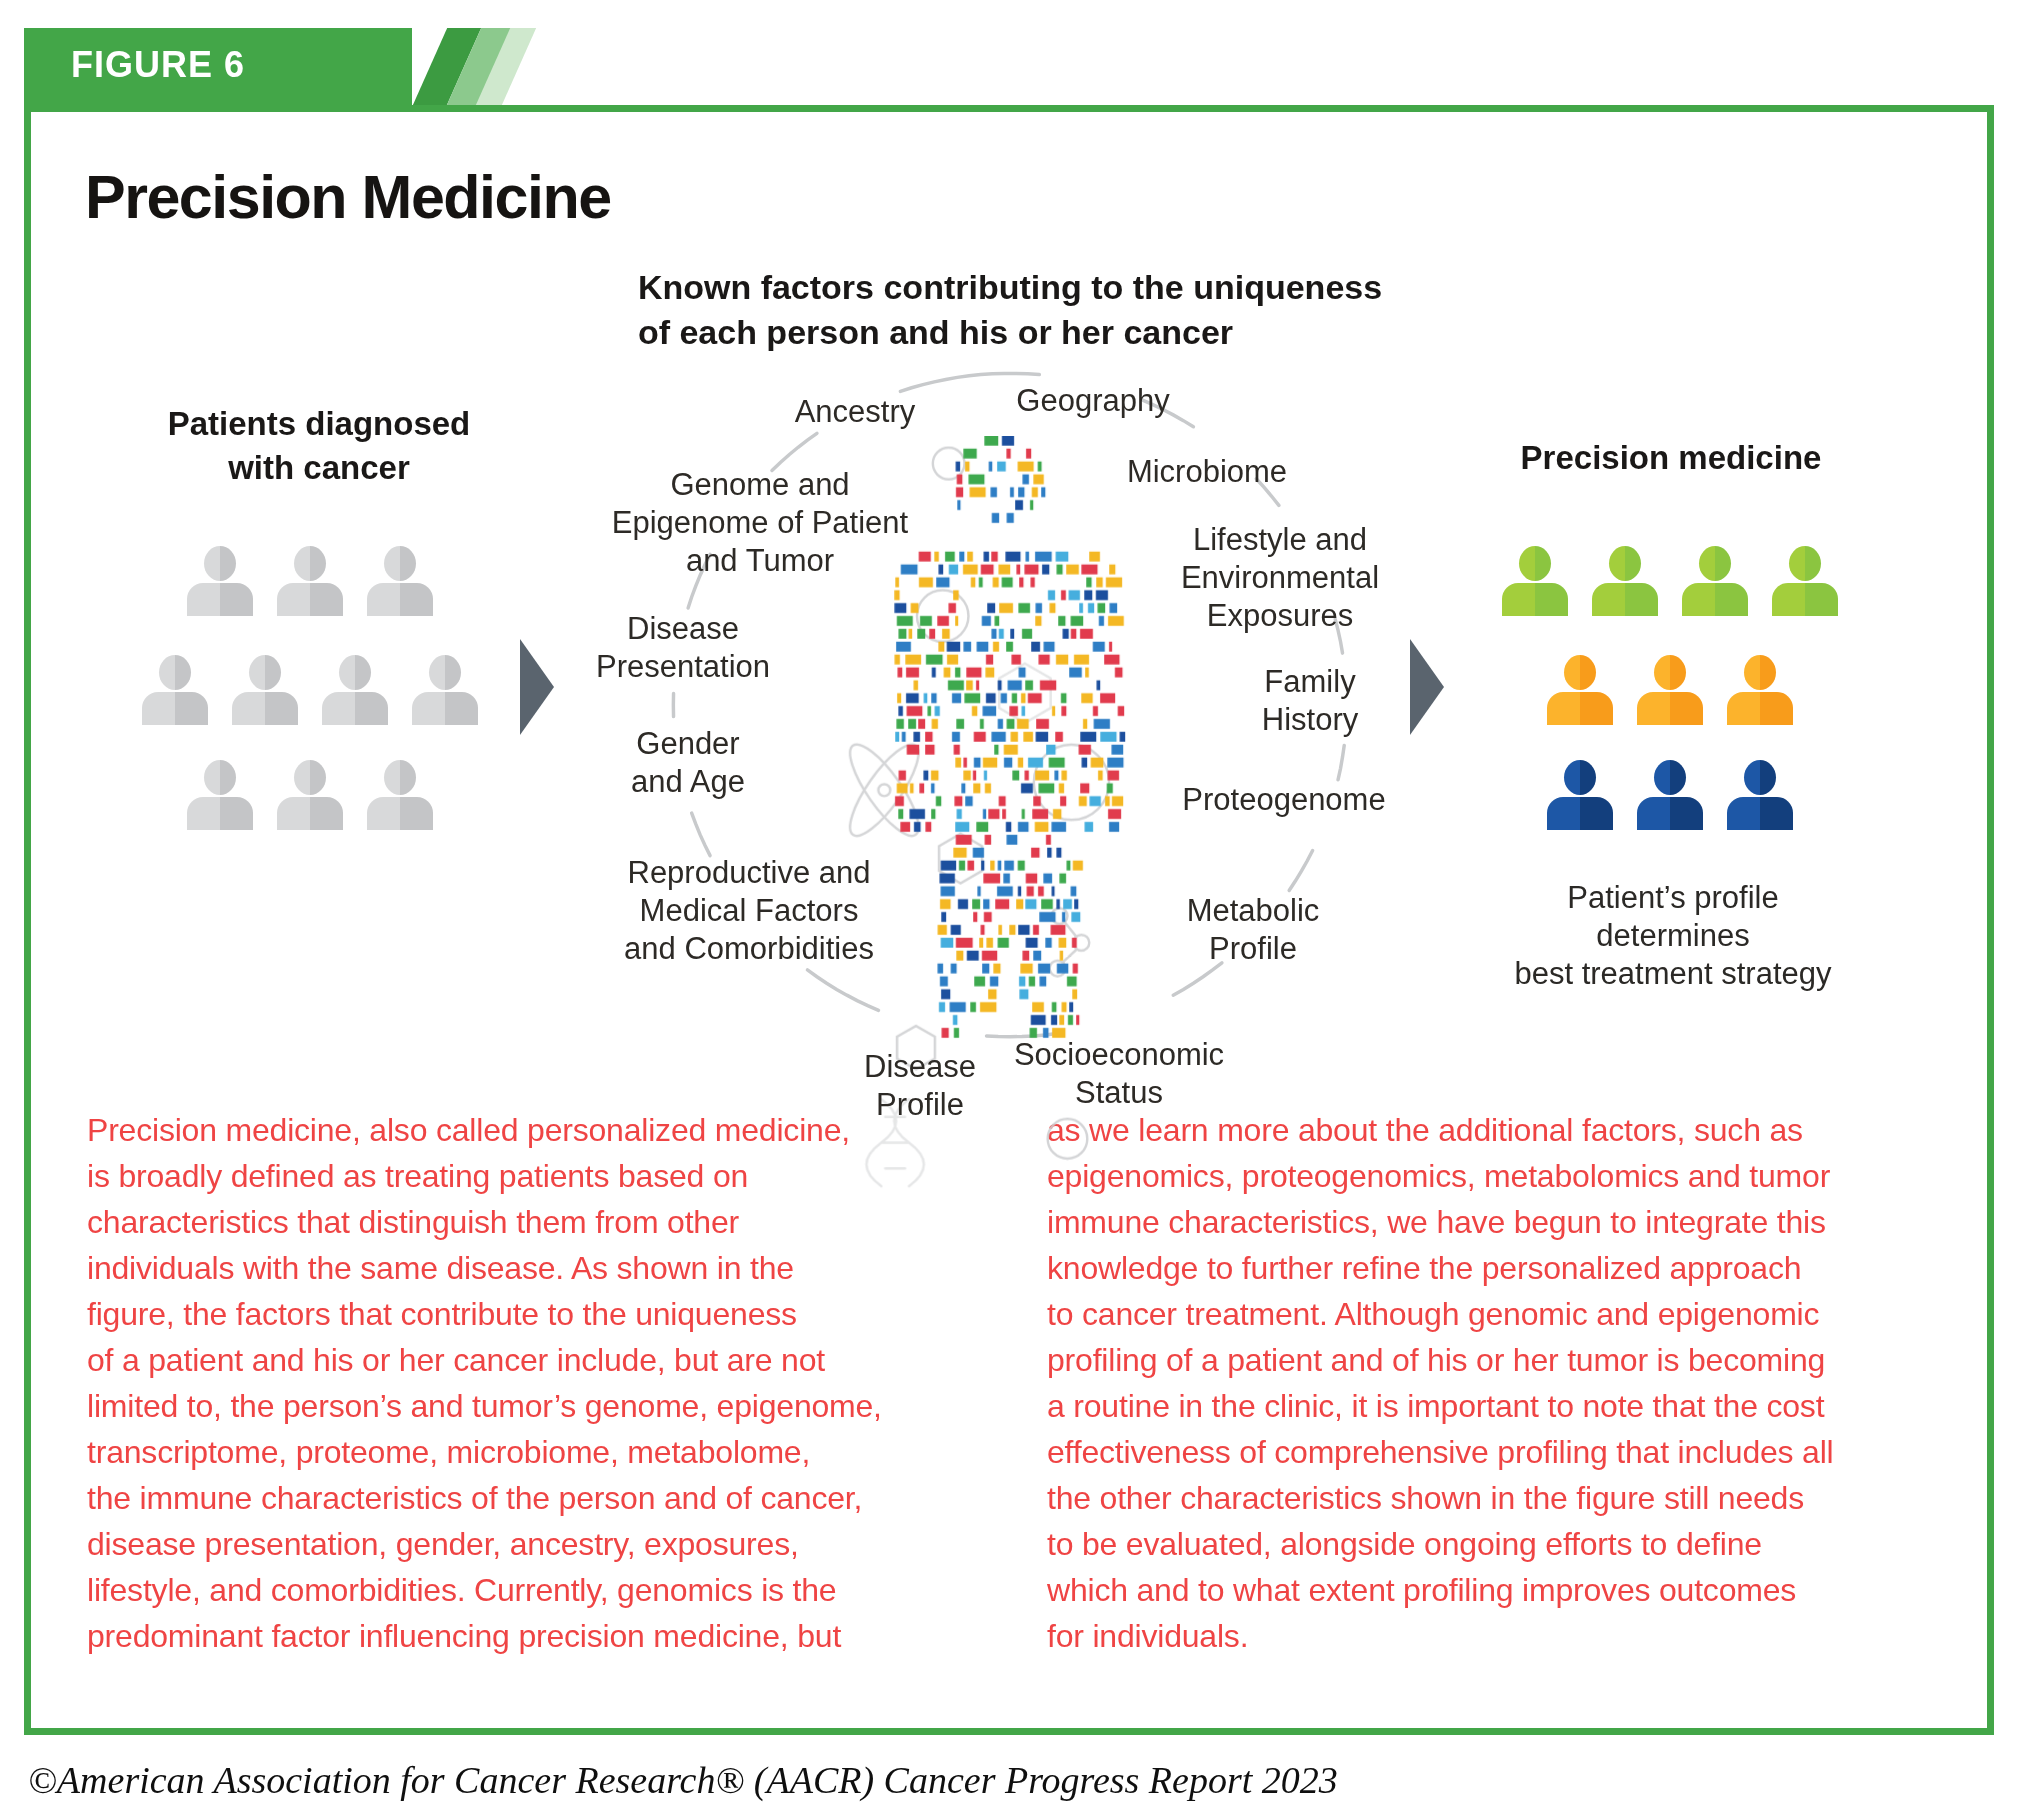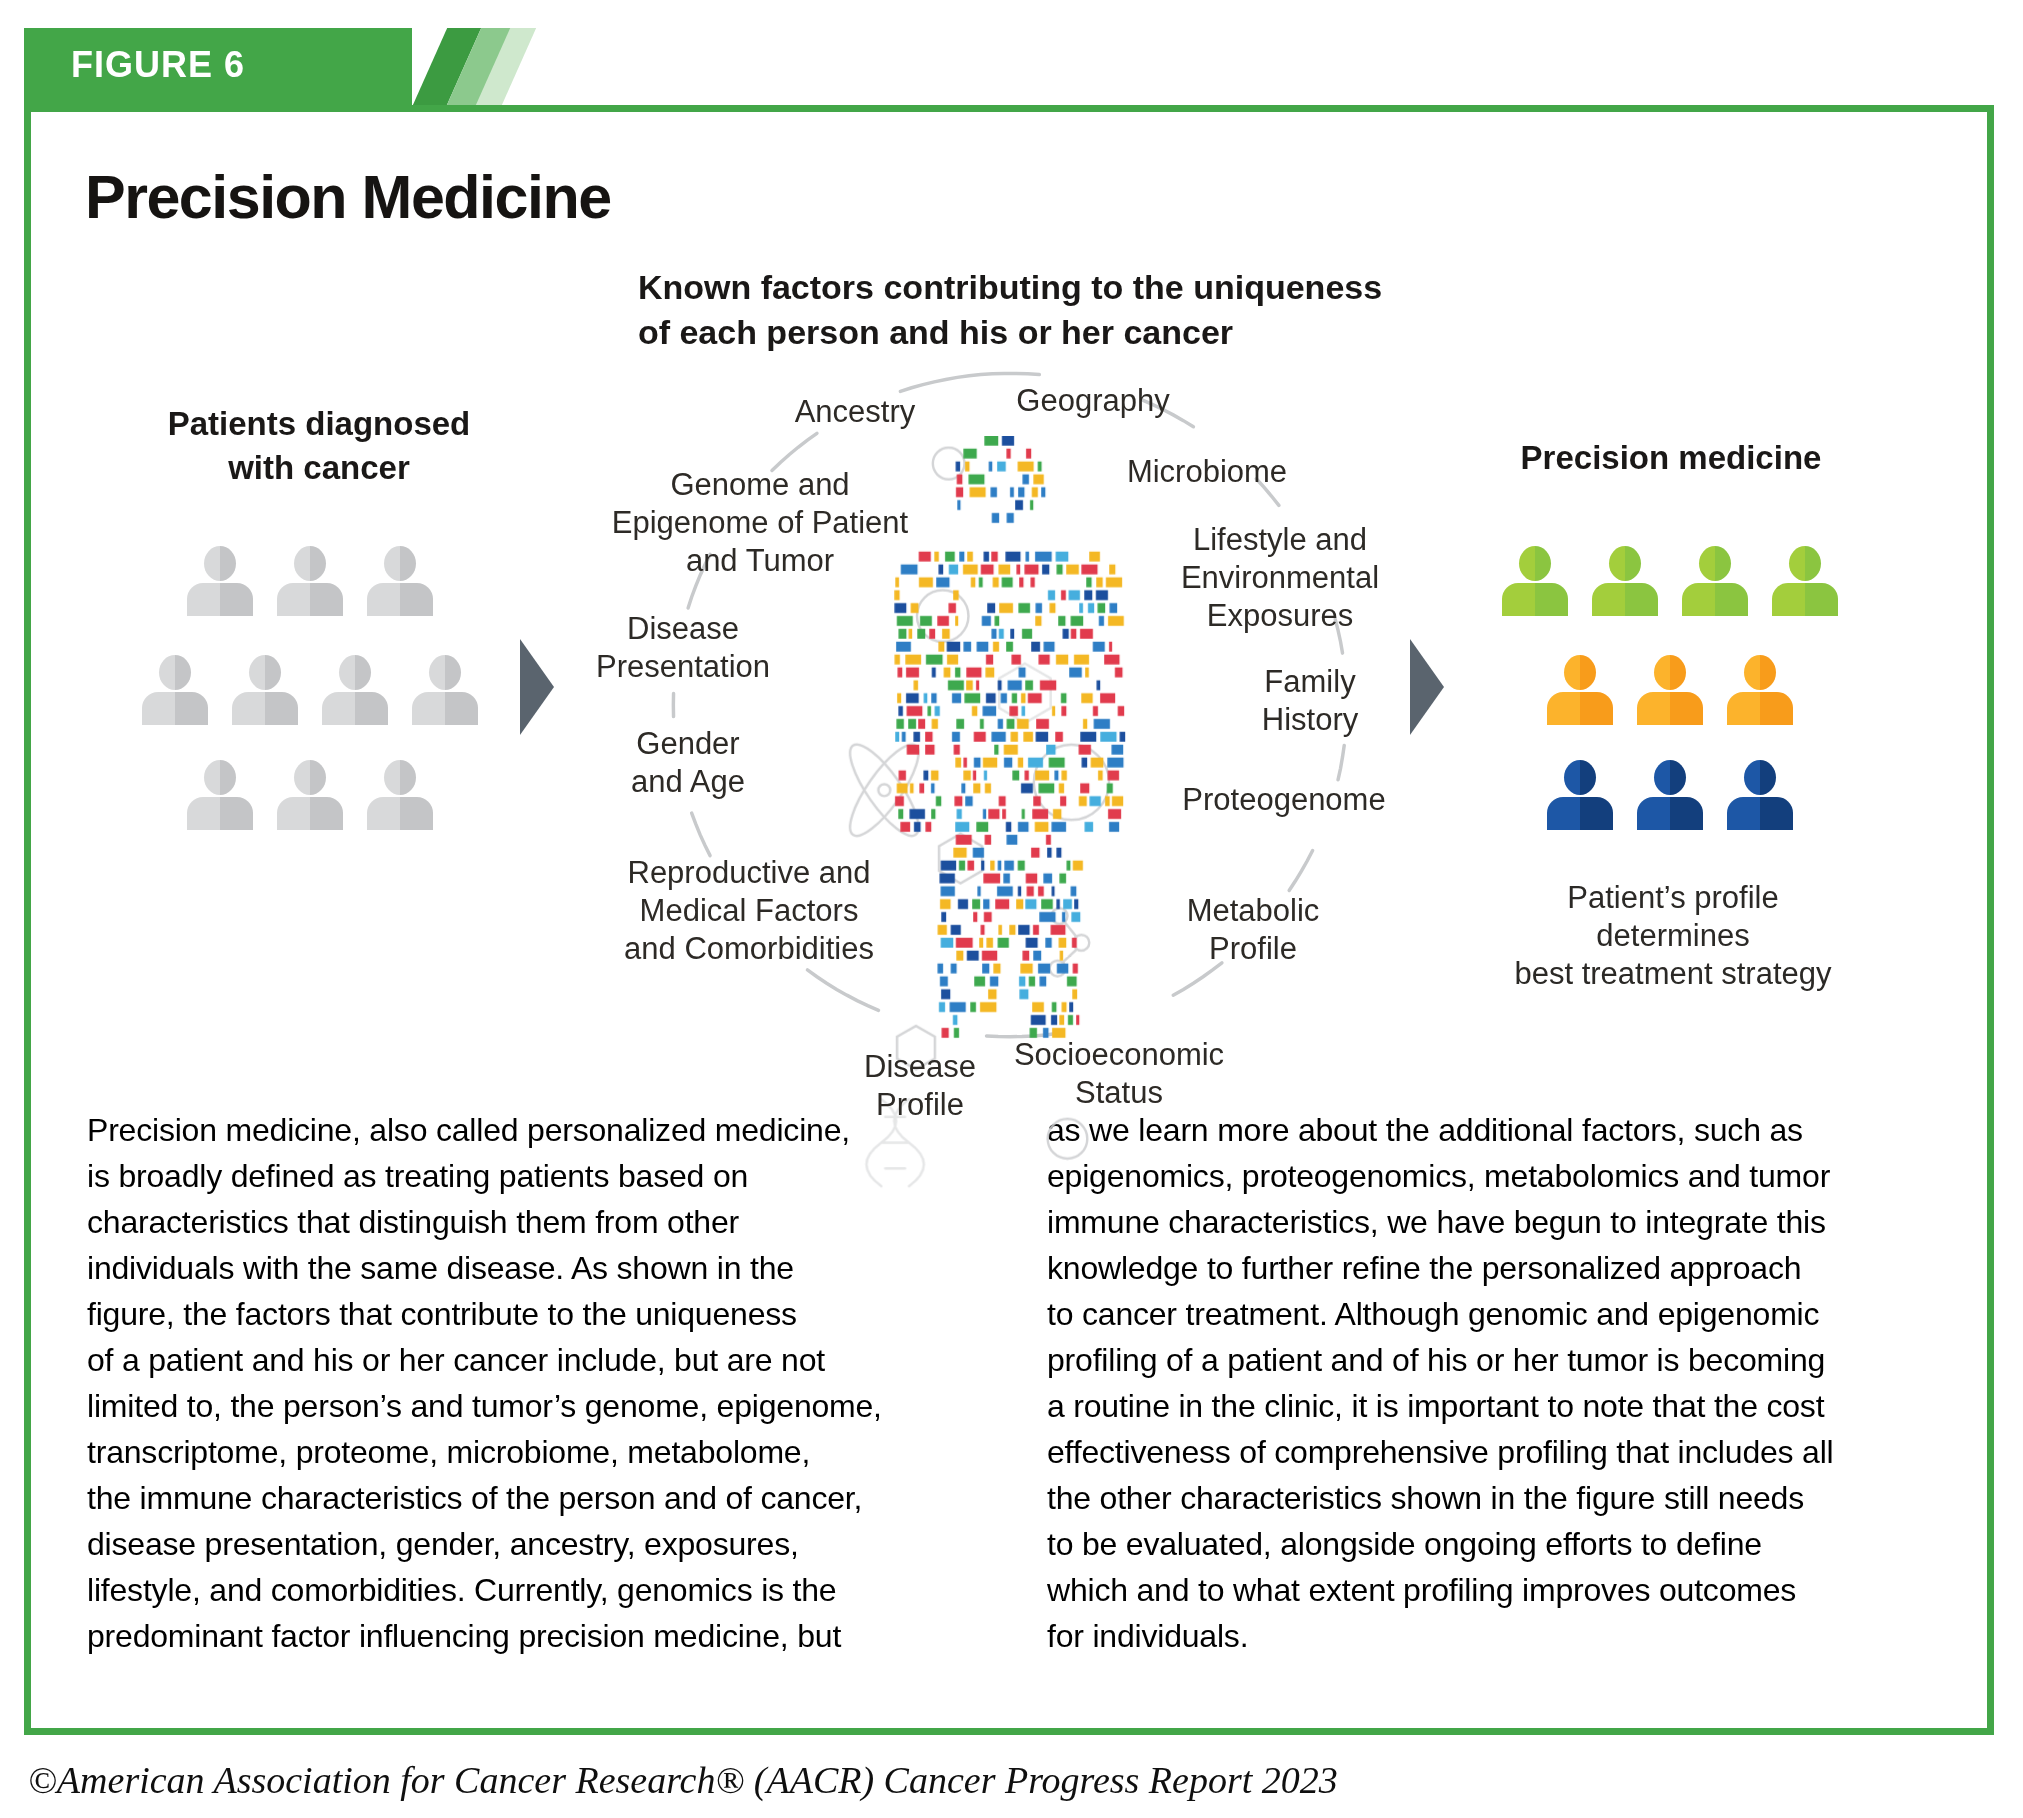"Precision medicine, also called" .body-col { color: #000000 -> #ef4444 }
